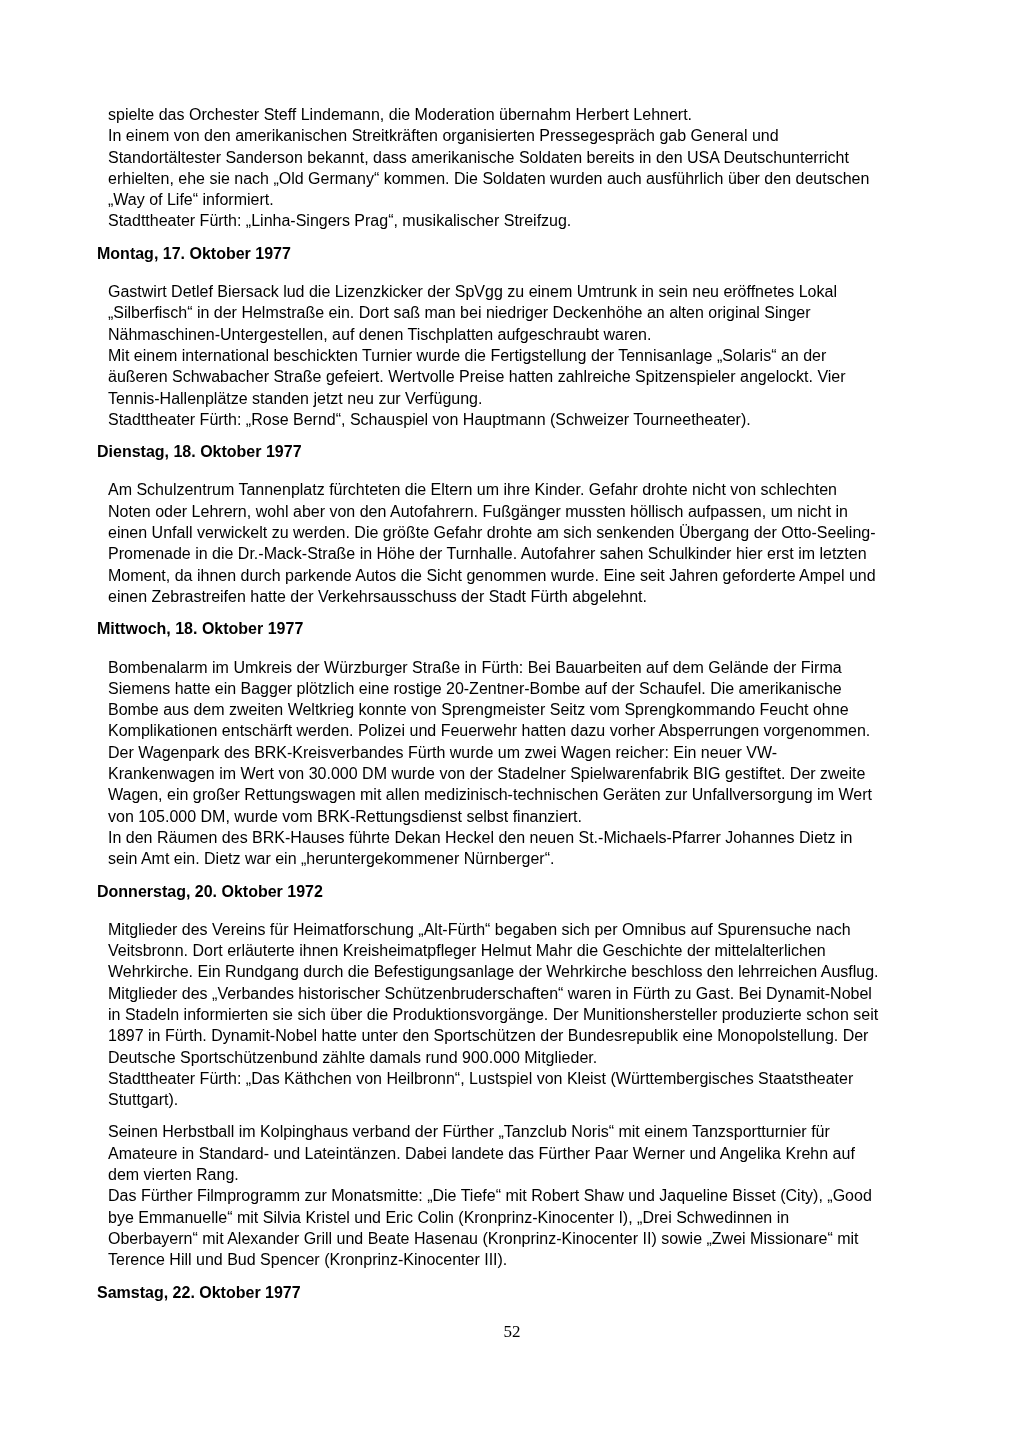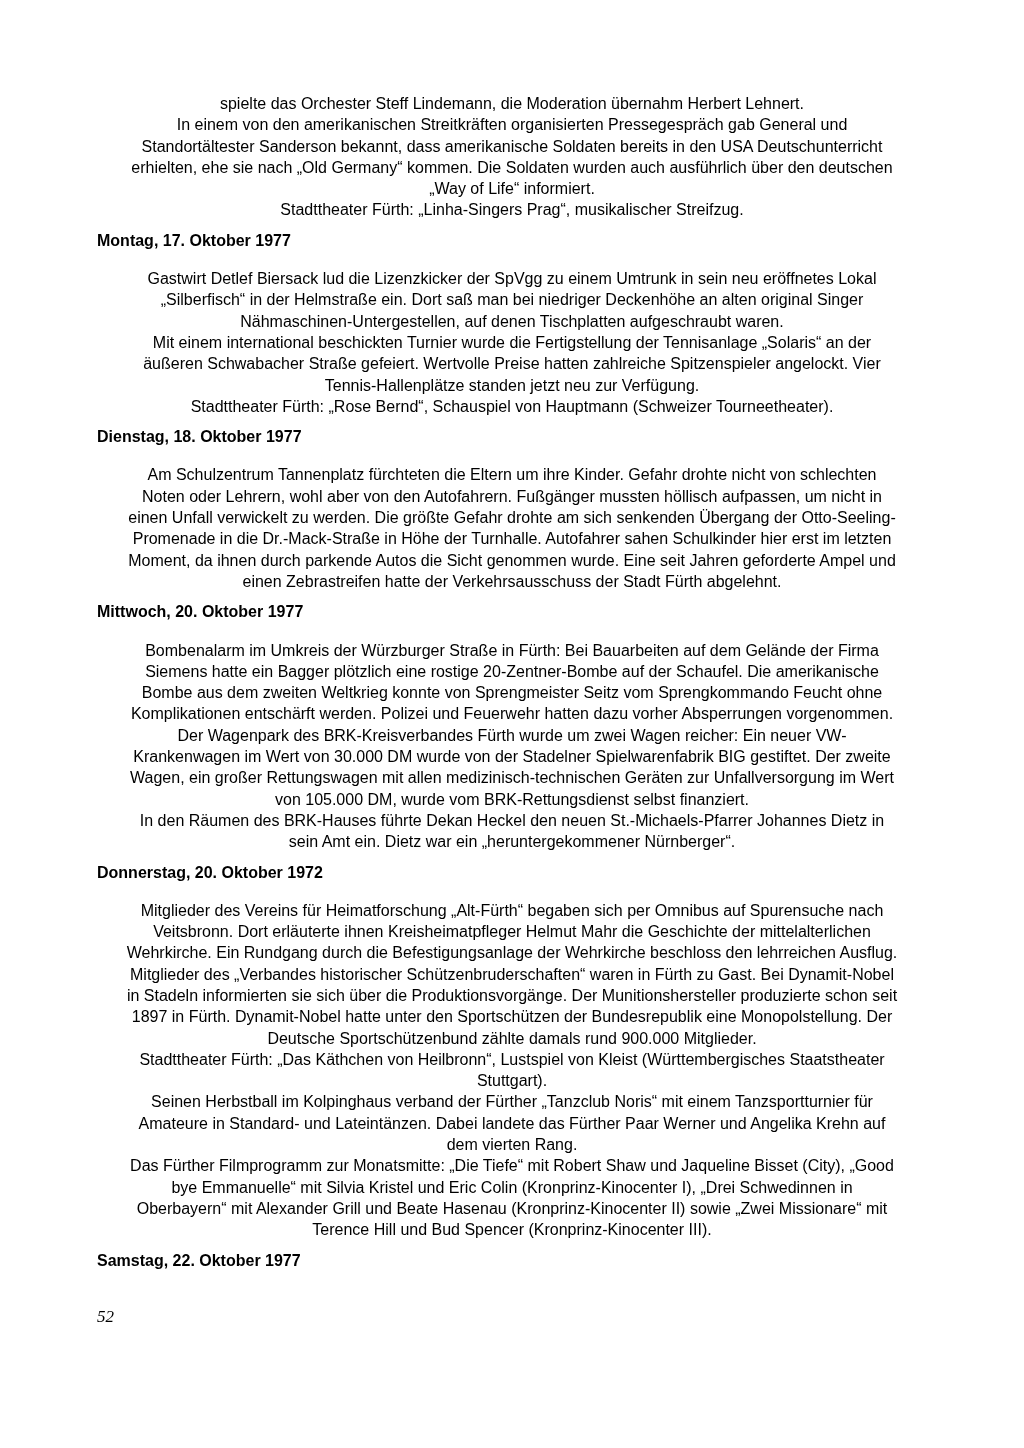"spielte das Orchester Steff Lindemann," .para { margin: 0 -> 11px; text-align: center -> none }
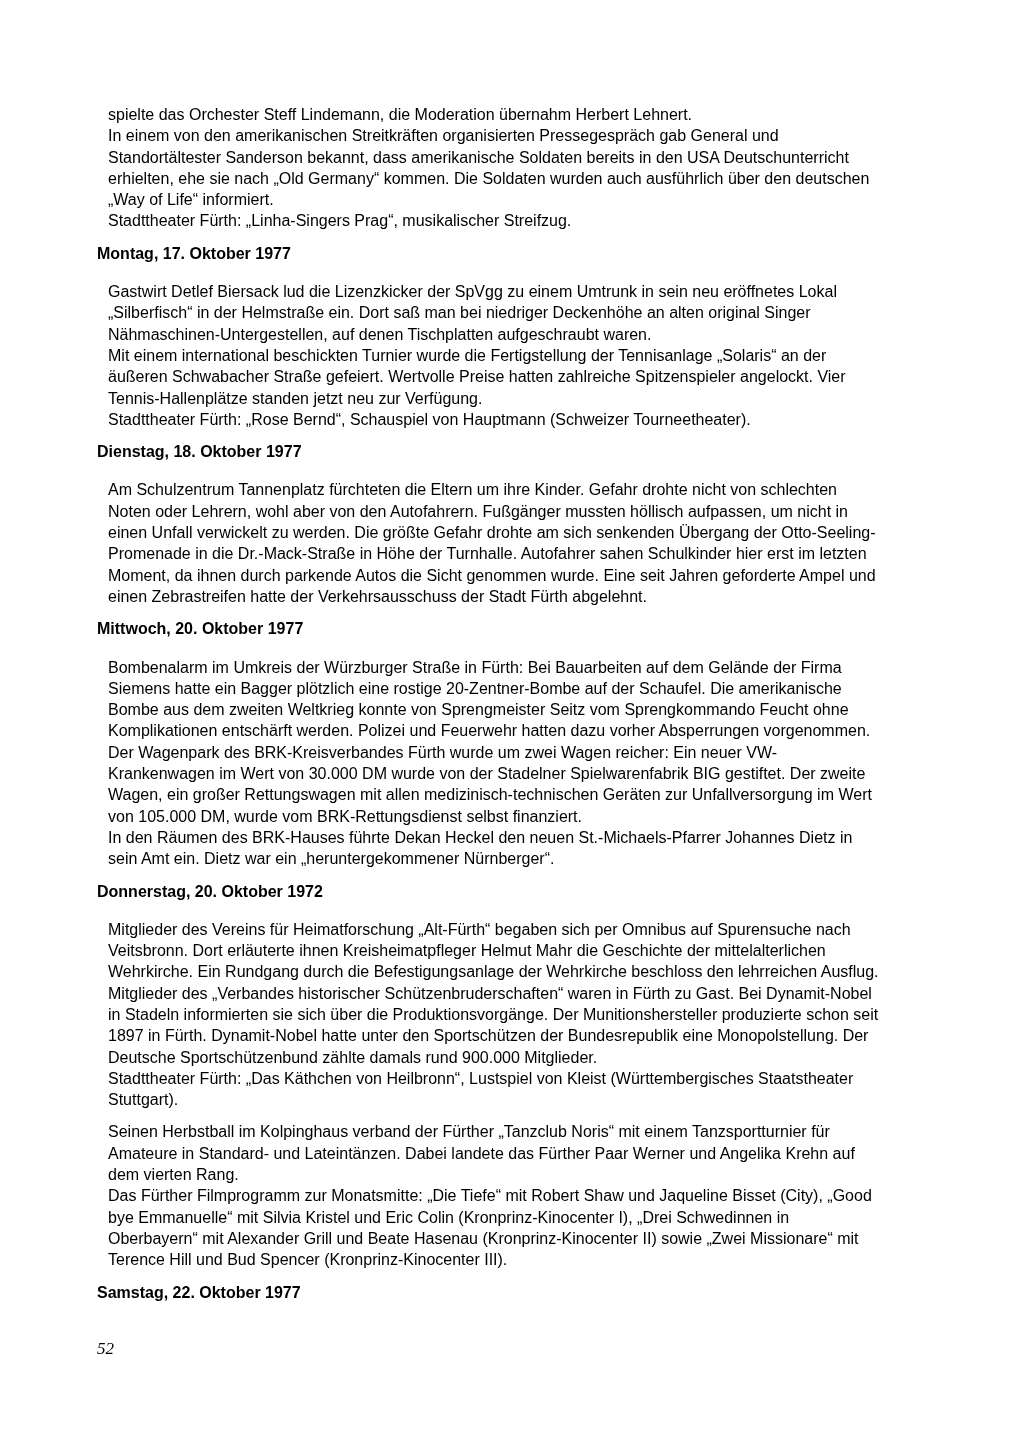"Mittwoch, 20. Oktober 1977" h2.heading { text: 20 -> 18 }
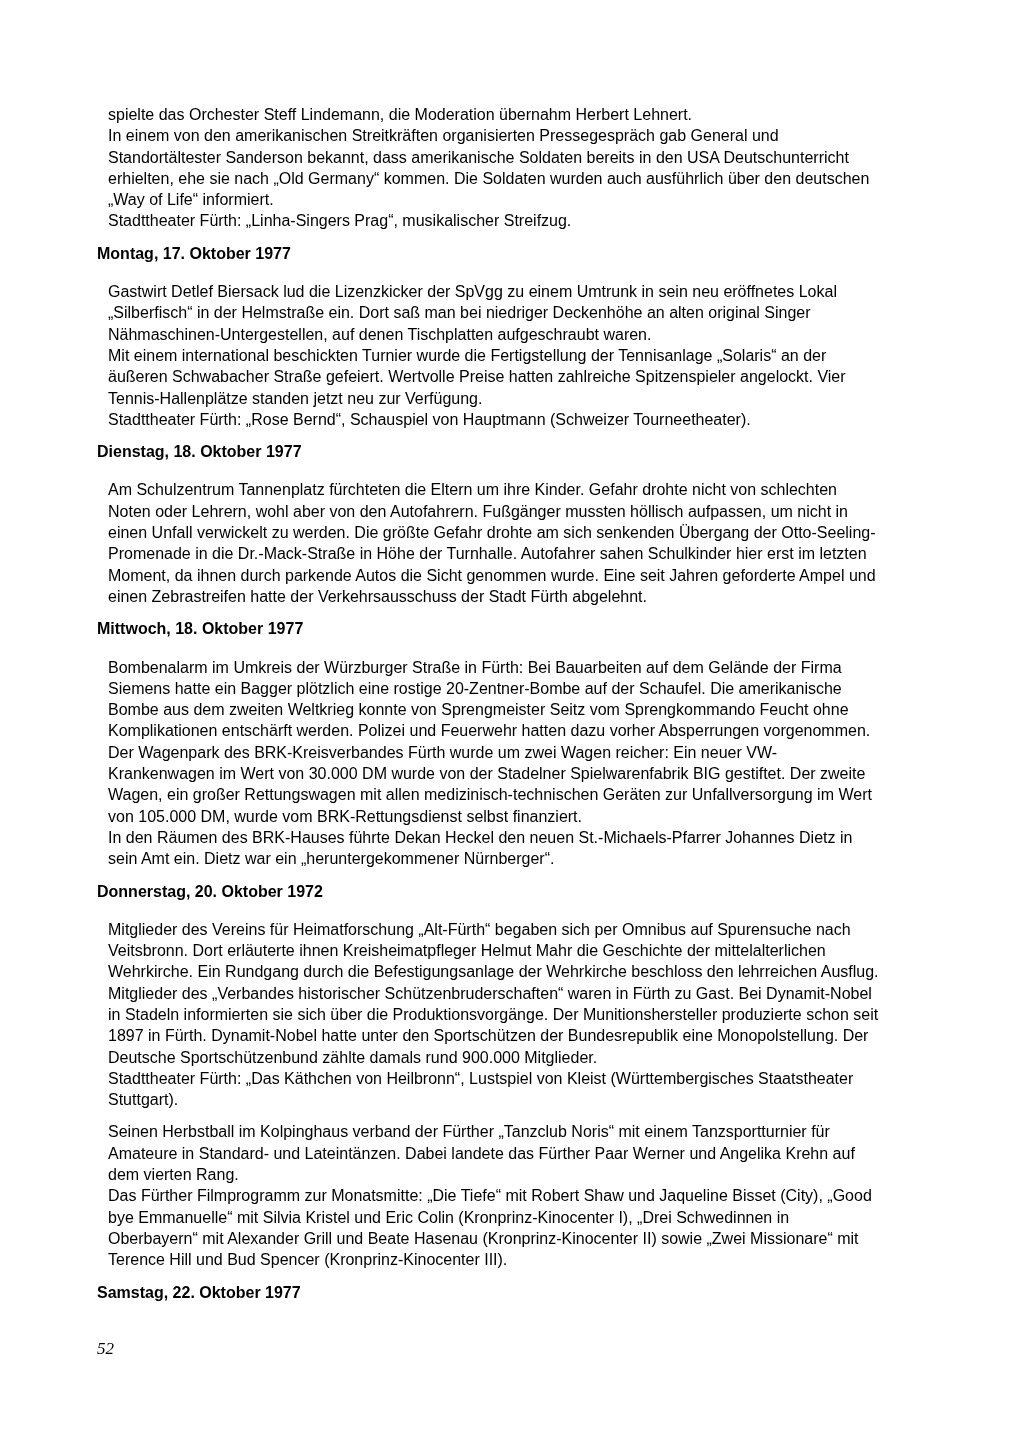"52" .page-number { font-style: italic -> none; margin-top: 35px -> 18px; text-align: left -> center }
